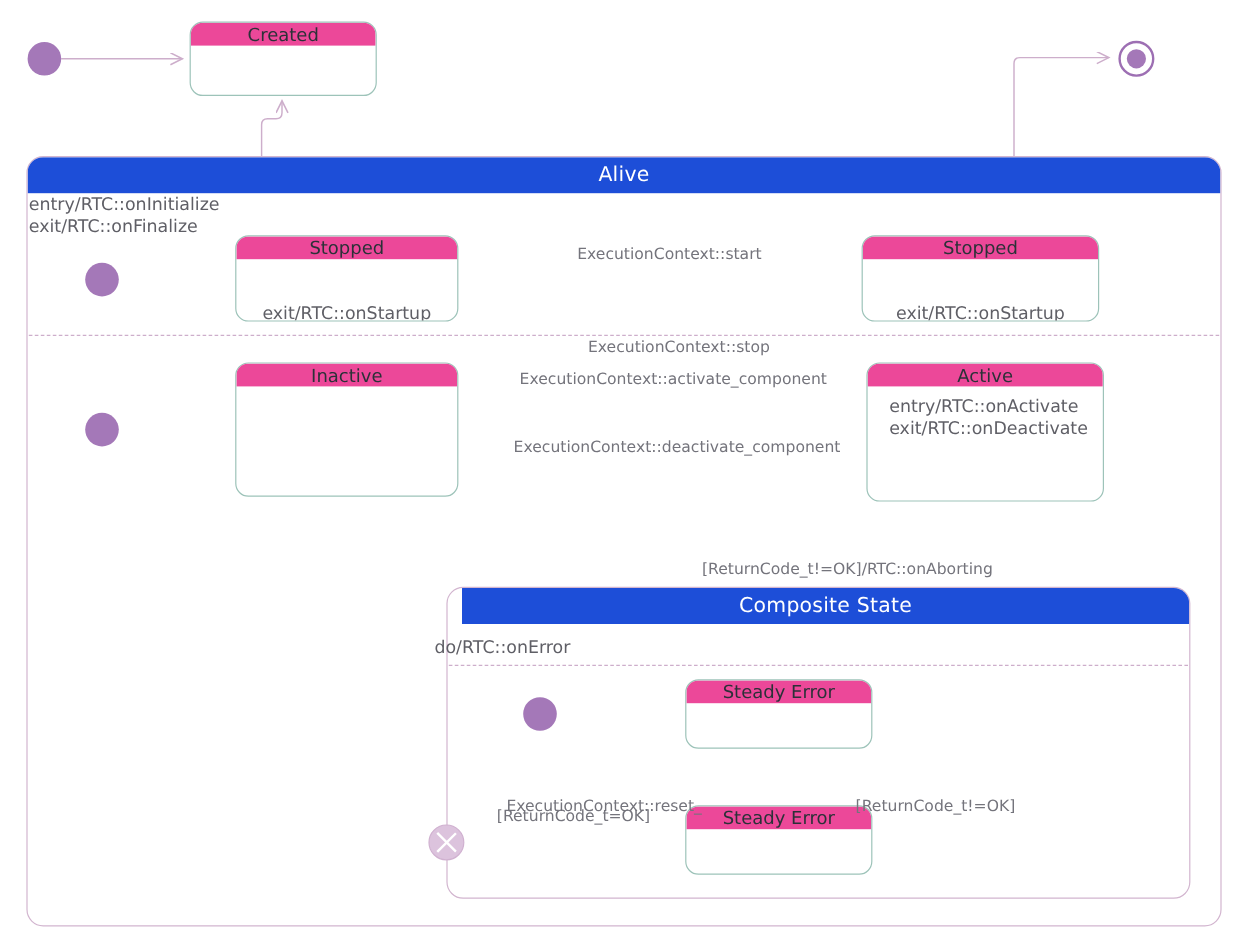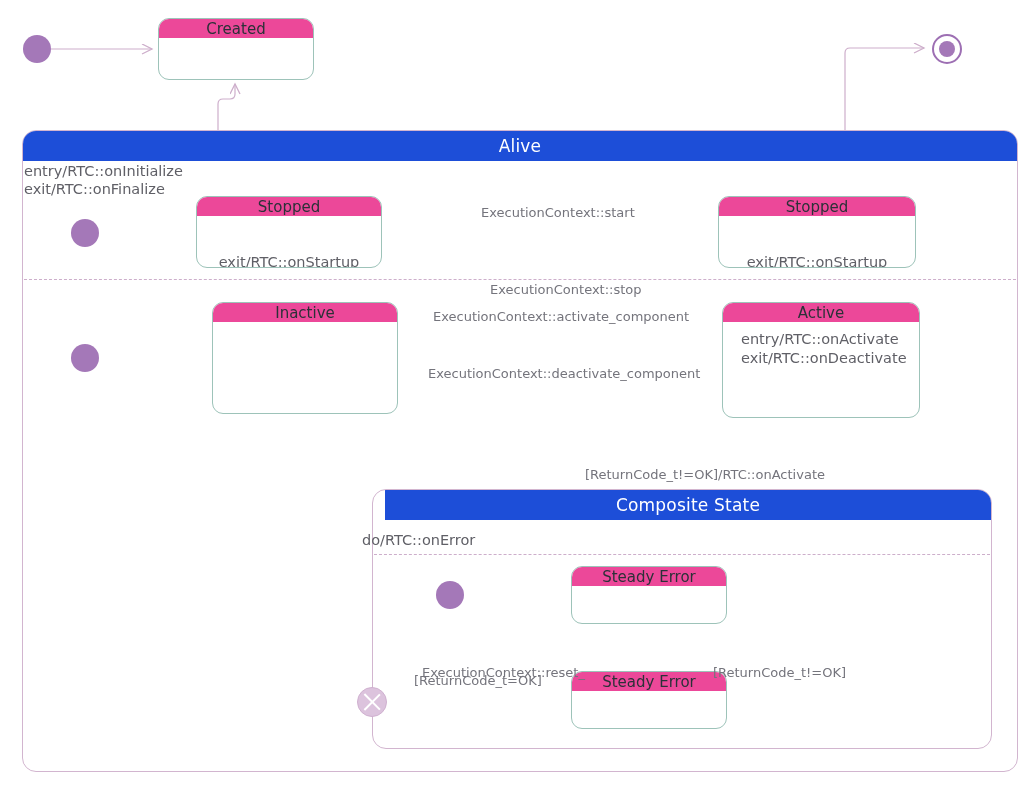"Inactive" div.state { left: 212px -> 196px }
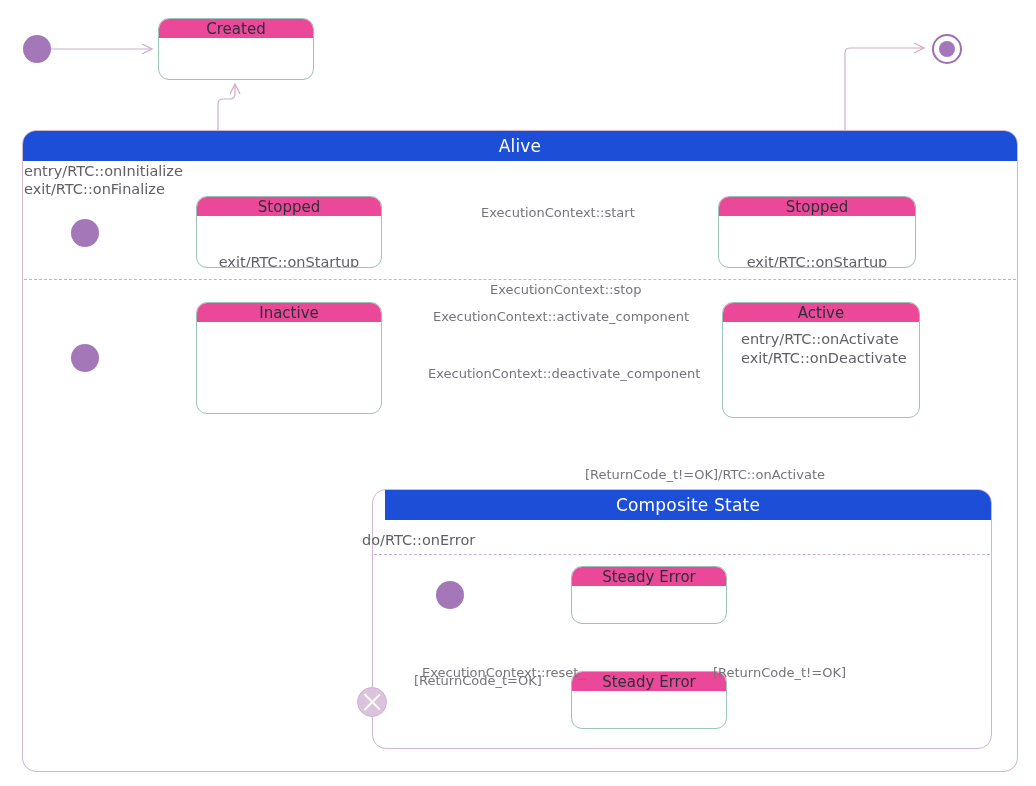"[ReturnCode_t!=OK]/RTC::onActivate" div.edge-label { text: /RTC::onActivate -> /RTC::onAborting }
